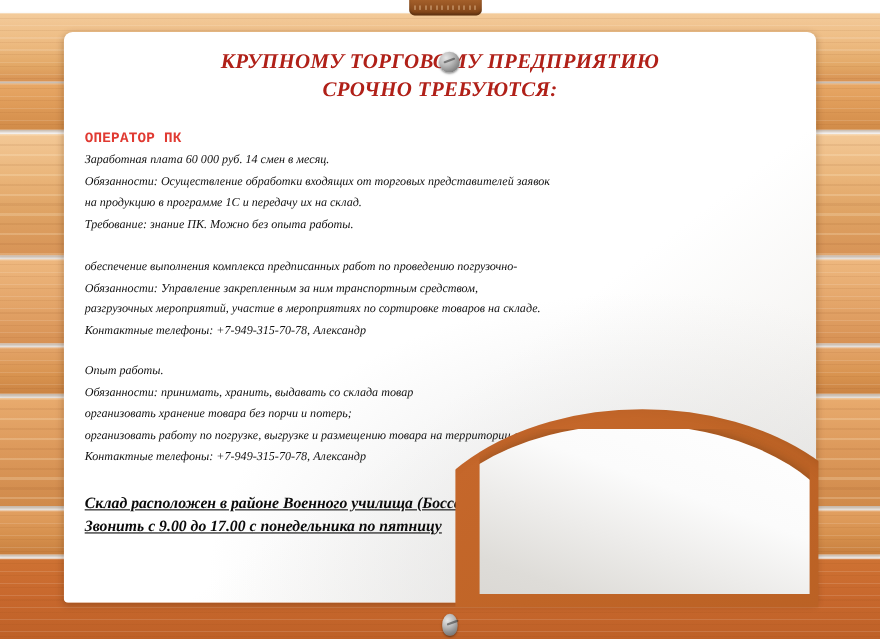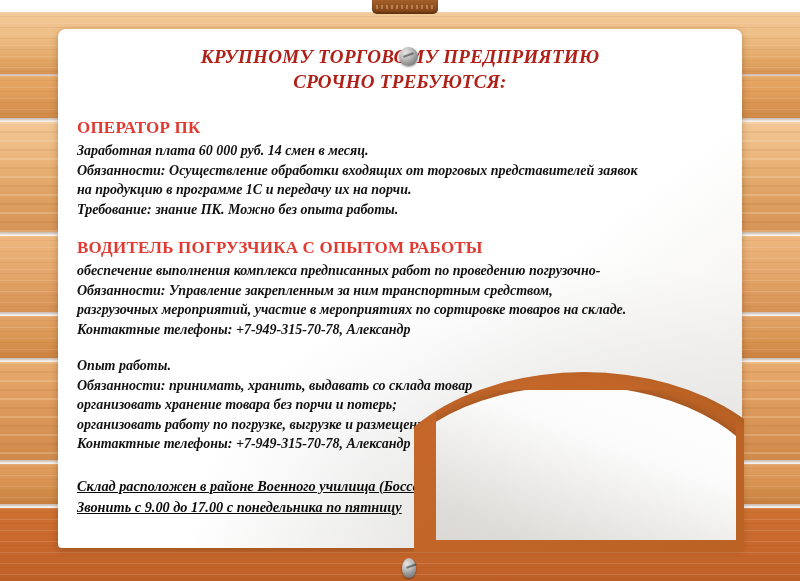"ОПЕРАТОР ПК" .job-title { font-family: Liberation Serif, serif -> Liberation Mono, monospace; font-size: 17px -> 13px }
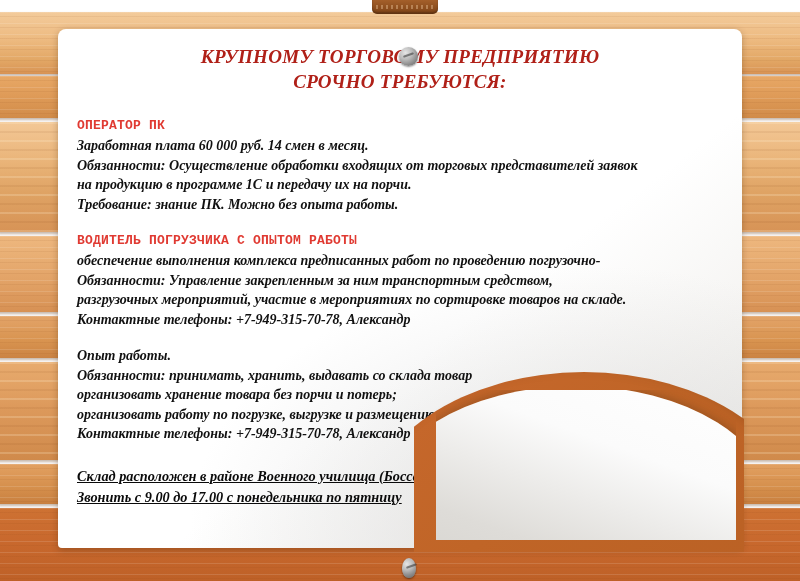"Заработная плата 60 000 руб." .line { font-size: 14px -> 11px; font-weight: bold -> normal }
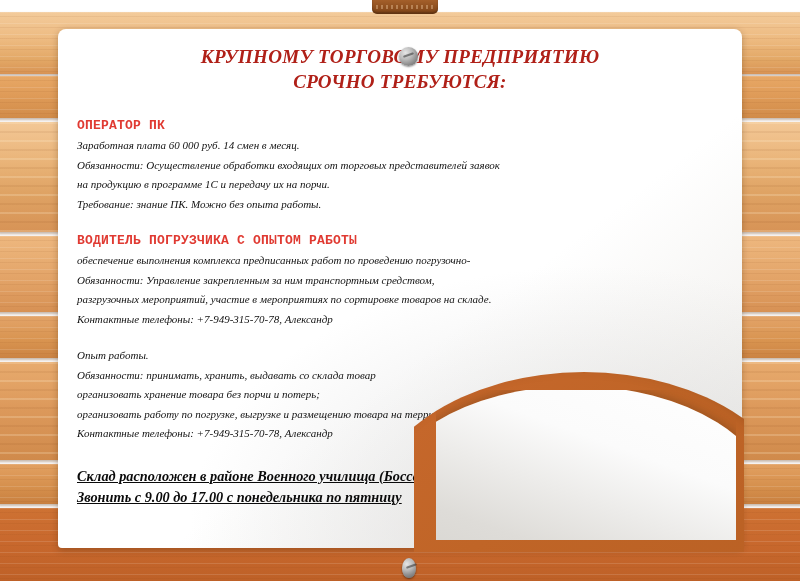"на продукцию в программе 1С" div.line { text: порчи -> склад }
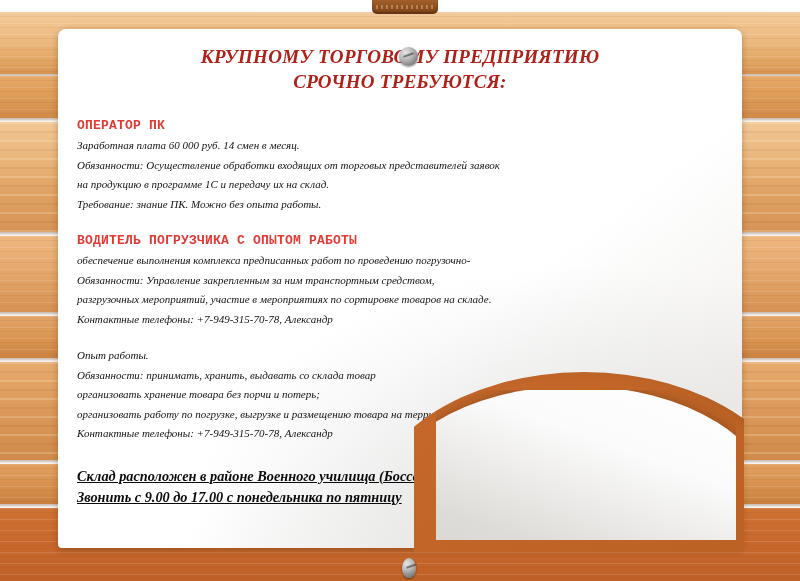"ВОДИТЕЛЬ ПОГРУЗЧИКА С ОПЫТОМ РАБОТЫ" div.job-title { html: <div>ВОДИТЕЛЬ ПОГРУЗЧИКА С ОПЫТОМ РАБОТЫ</div> -> none }
